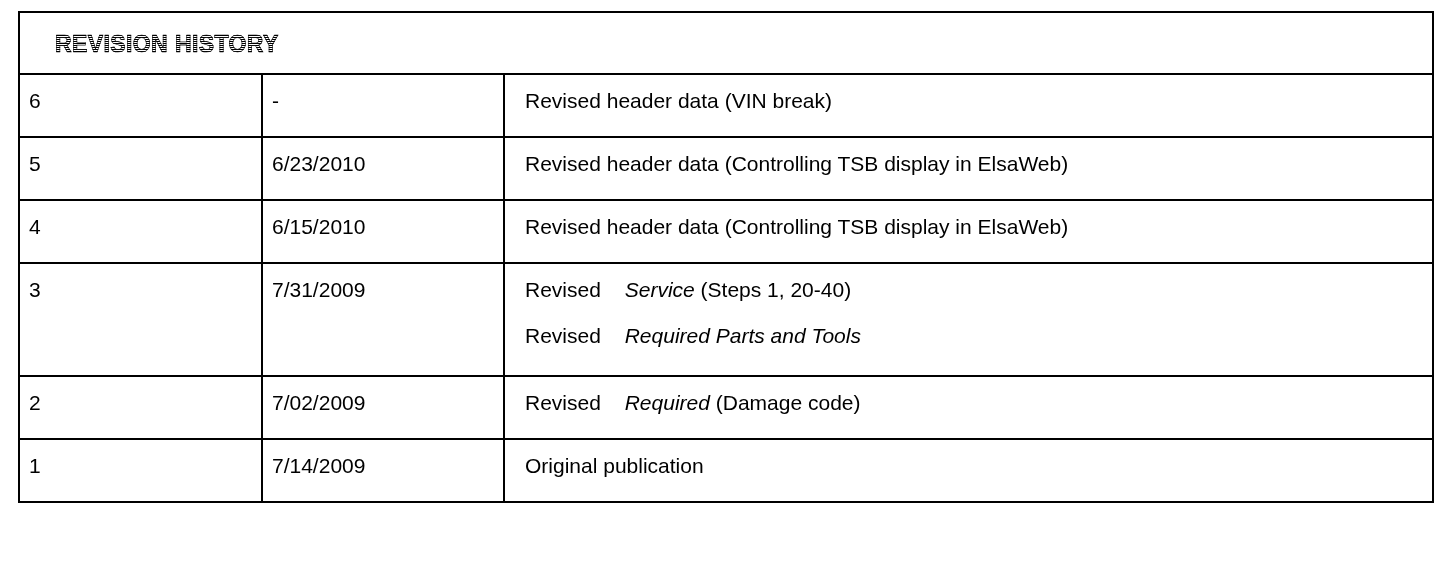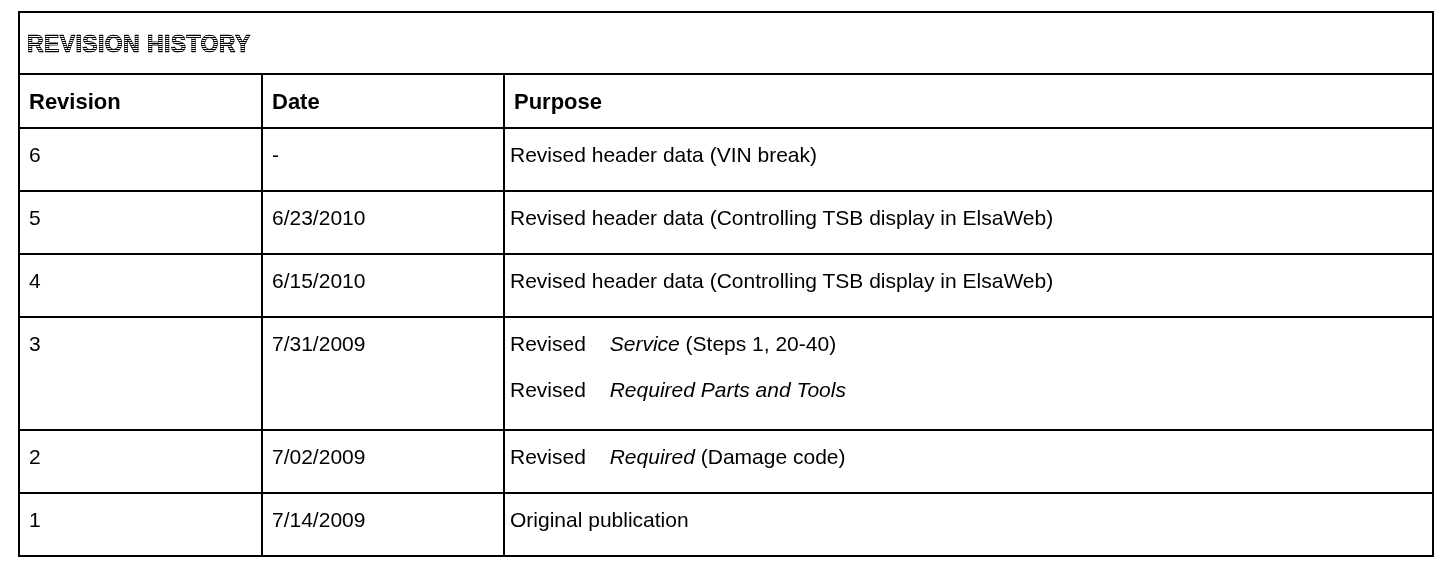"REVISION HISTORY" .title-text { margin-left: none -> 28px }
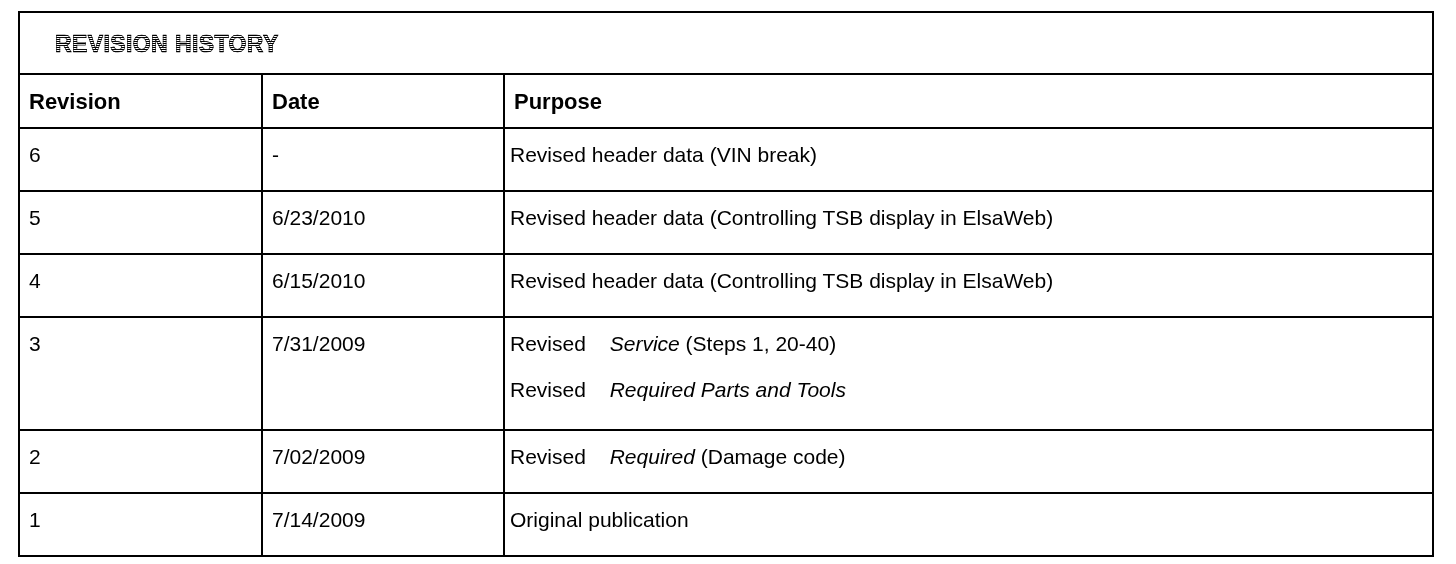"Revision" tr { html: <tr> <td> <span>Revision</span> </td> <td> <span>Date</span> </td> <td> <span>Purpose</span> </td> </tr> -> none }
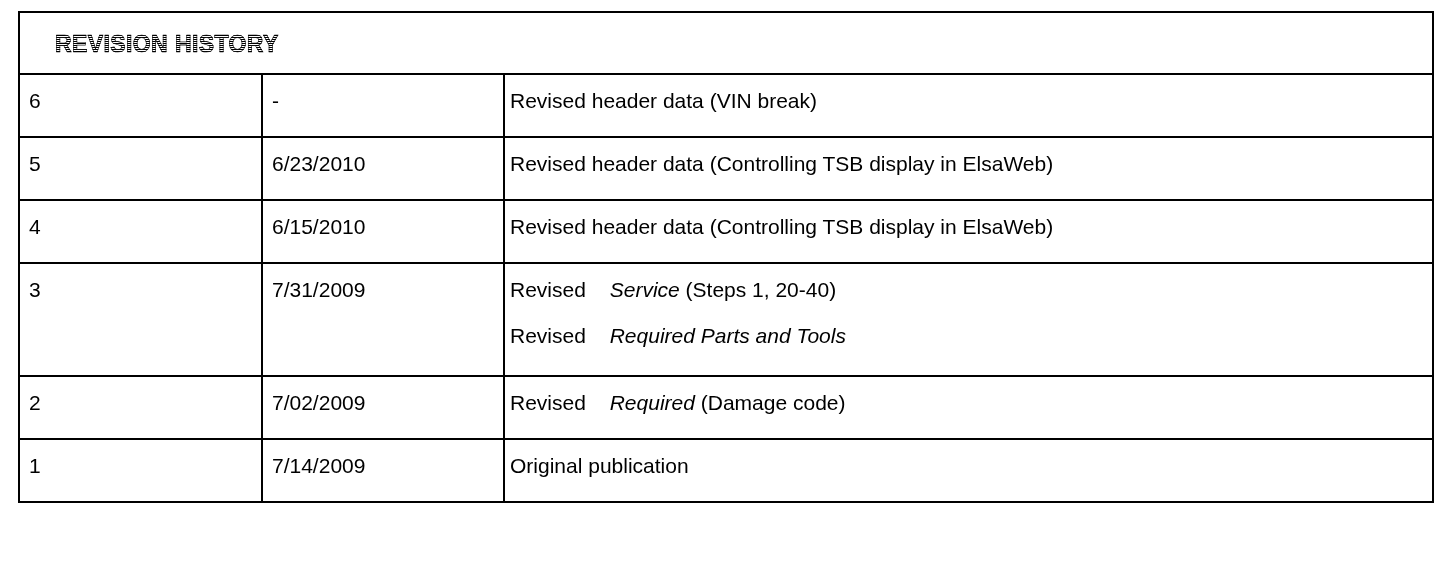"Revised header data (VIN break)" .cell-text.purpose { padding-left: 5px -> 20px }
